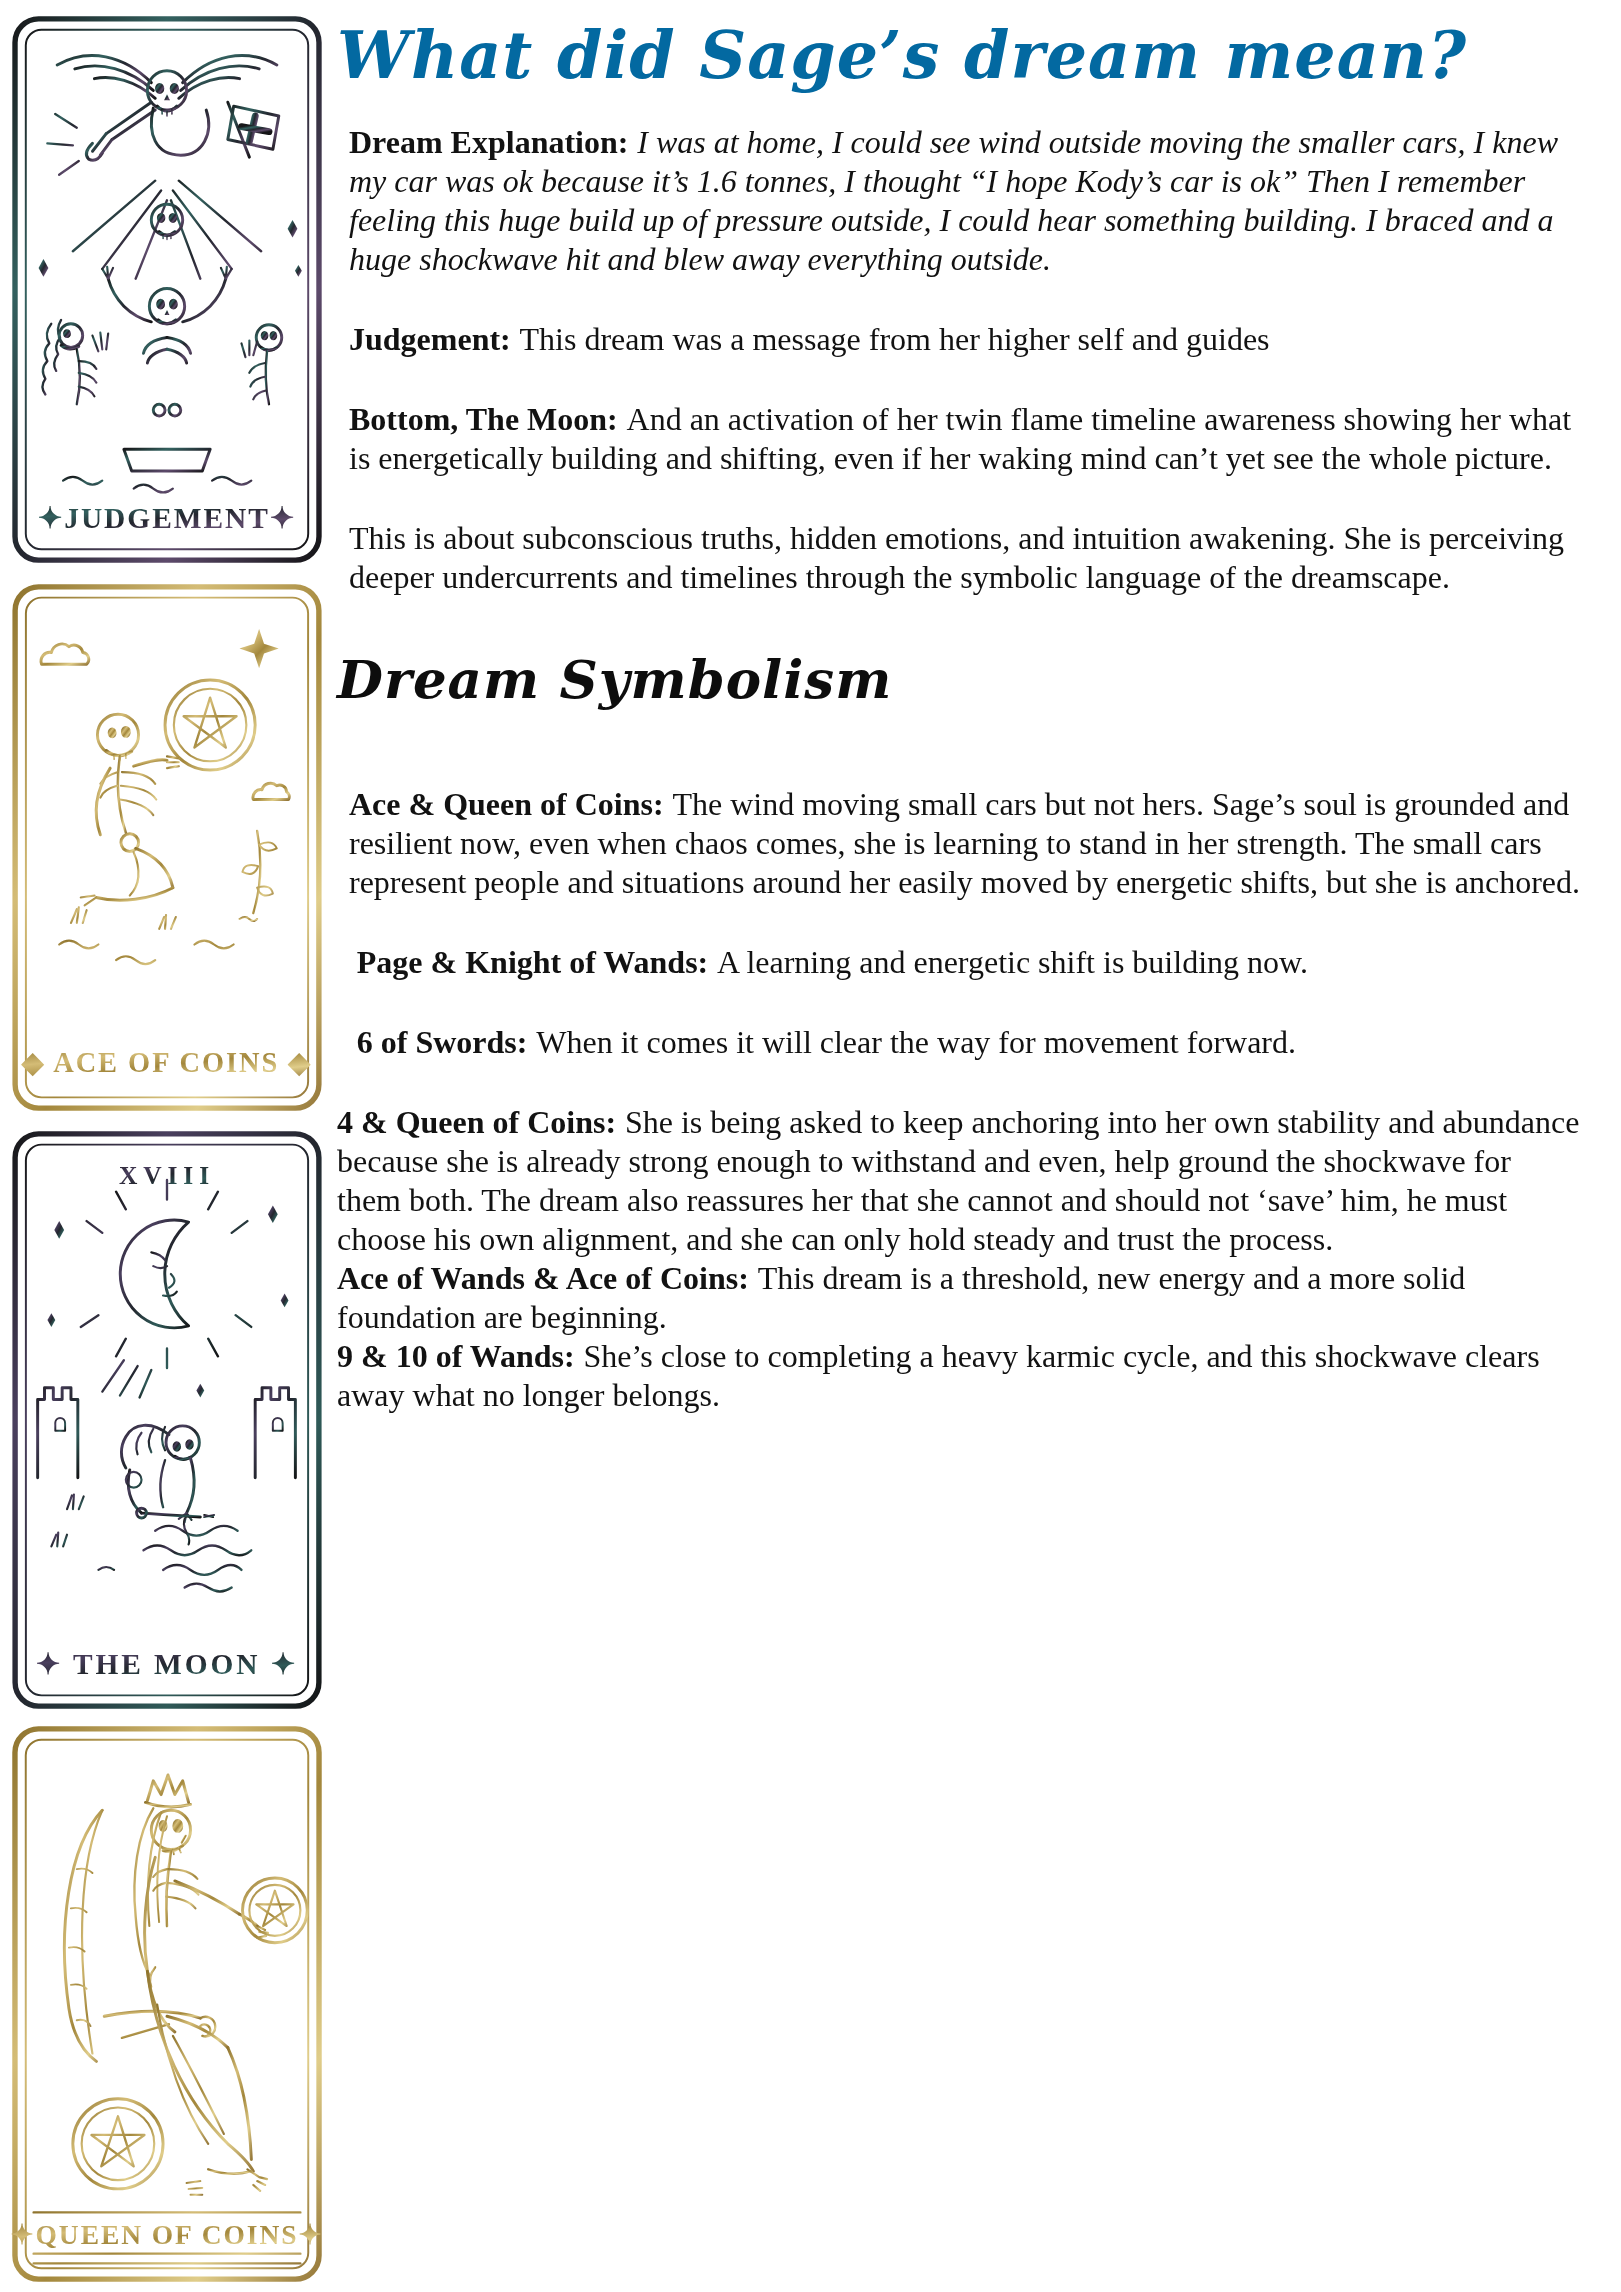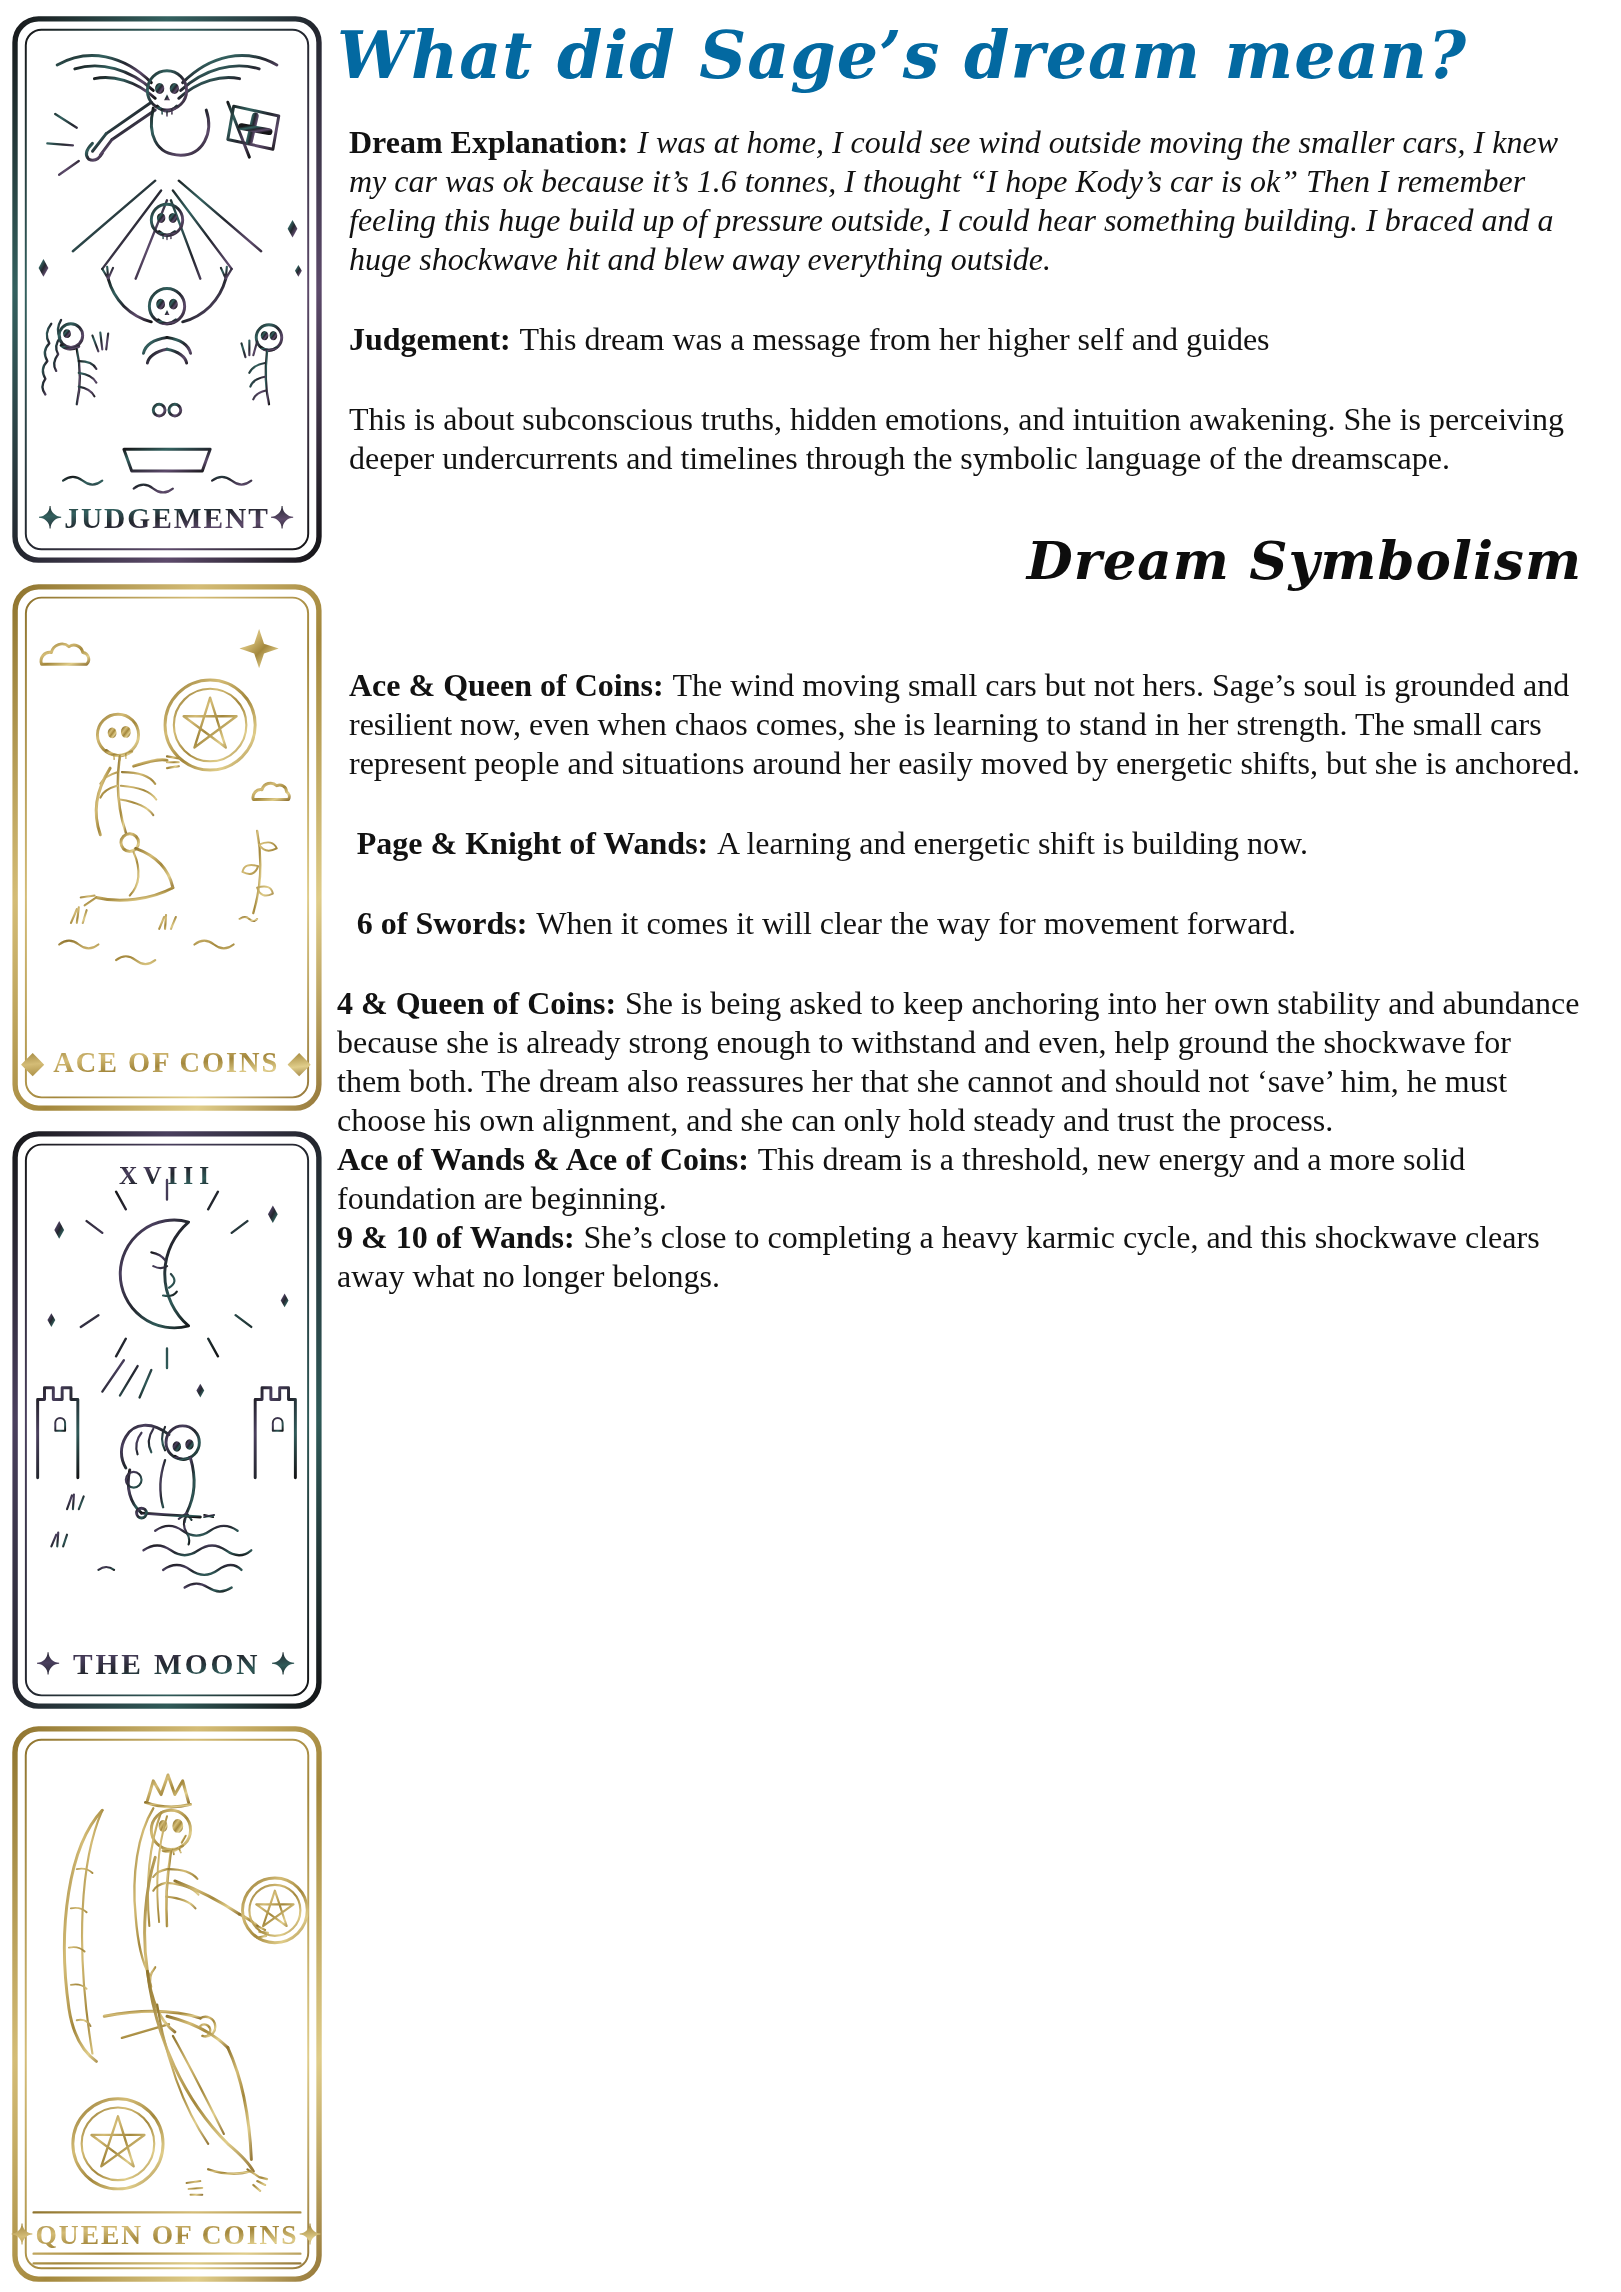"Bottom, The Moon: And an" p.para { html: none -> <p> <strong>Bottom, The Moon:</strong><span>And an activation of her twin flame timeline awareness showing her what is energetically building and shifting, even if her waking mind can’t yet see the whole picture.</span> </p> }
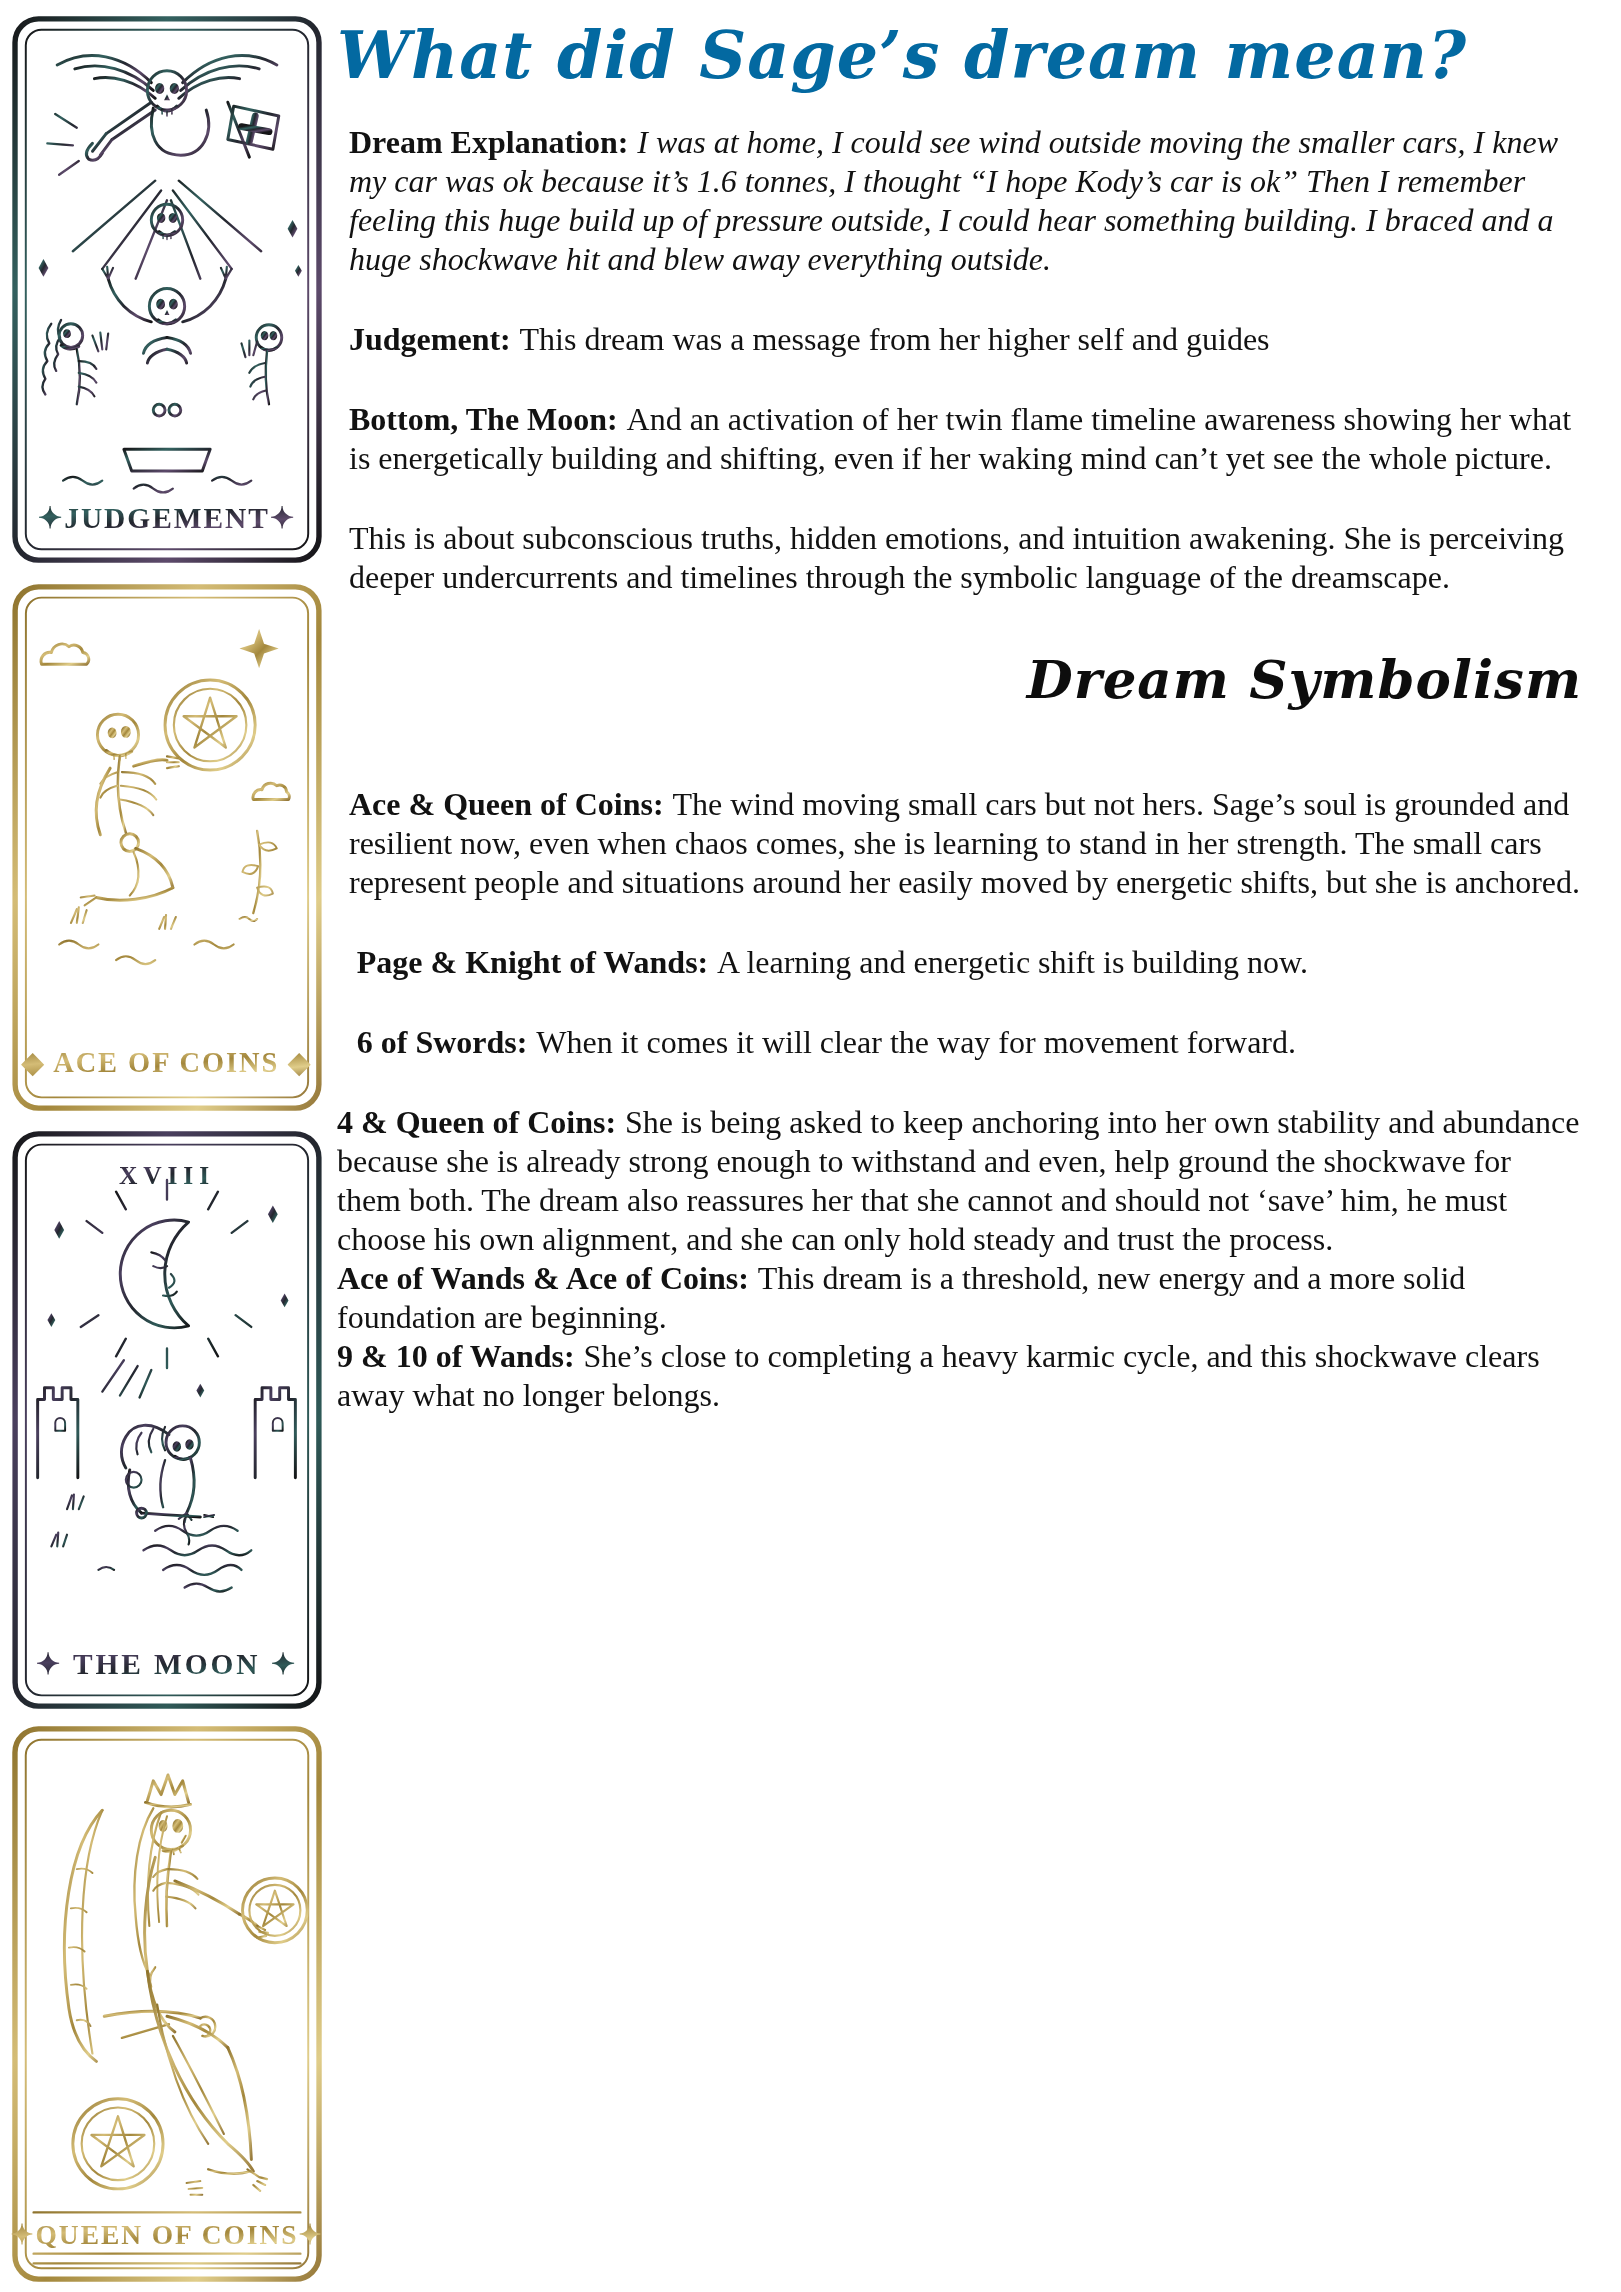"Dream Symbolism" .h2 { text-align: right -> none }
